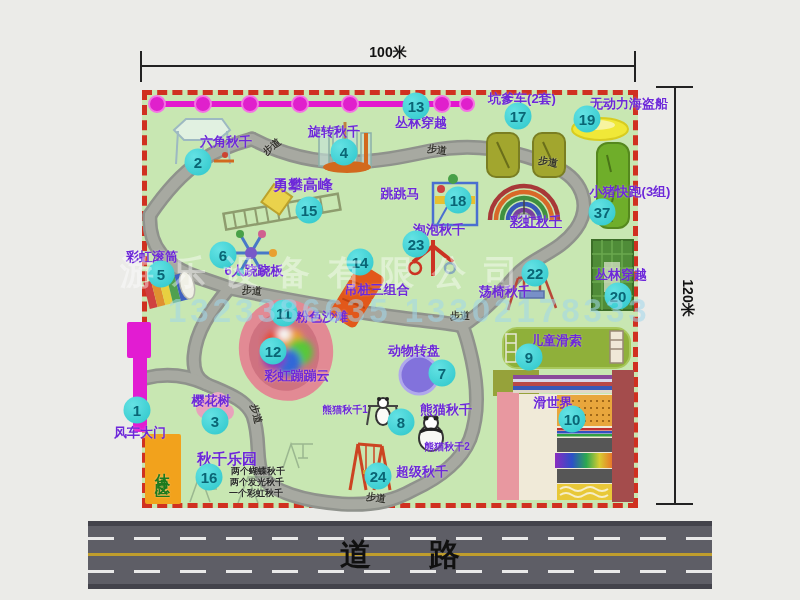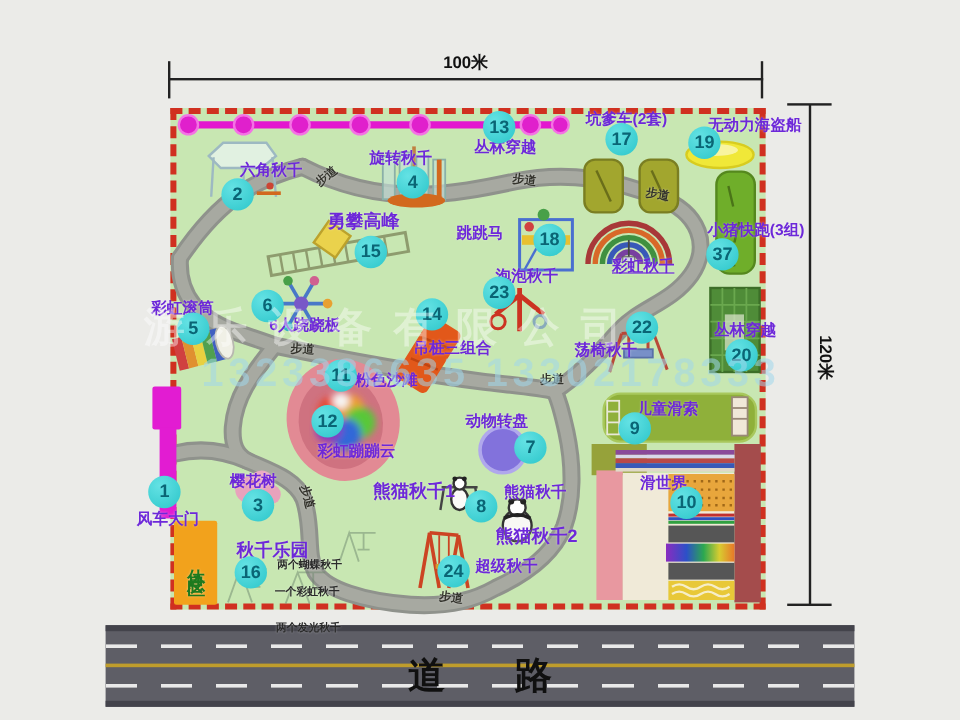"熊猫秋千1" .lbl.small { font-size: 15px -> 10px }
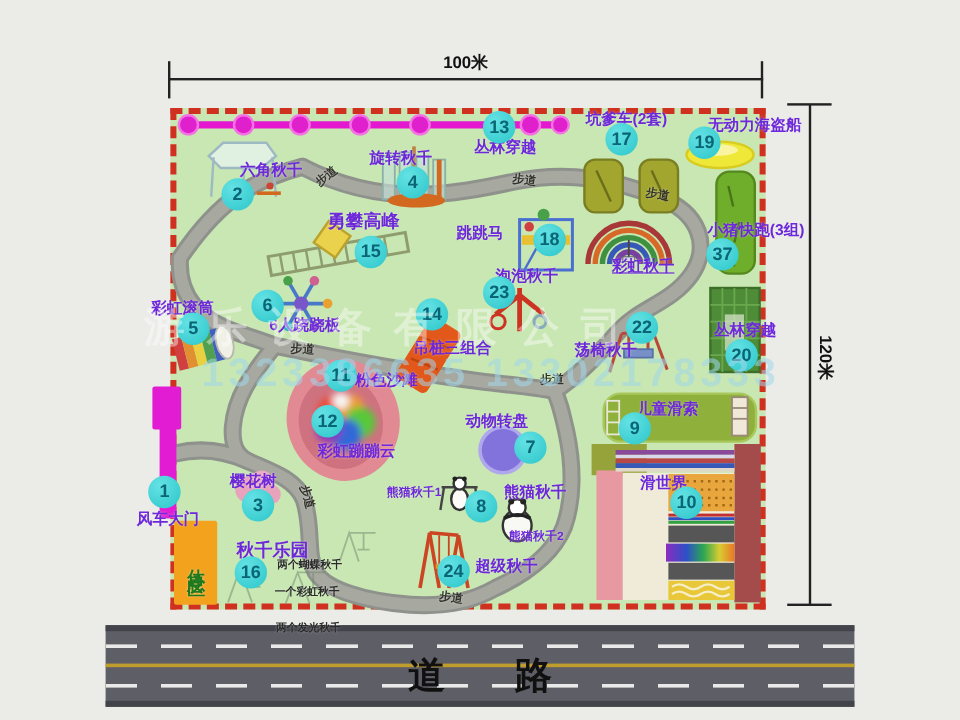"两个发光秋千" div.lbl { margin-top: 41px -> none }
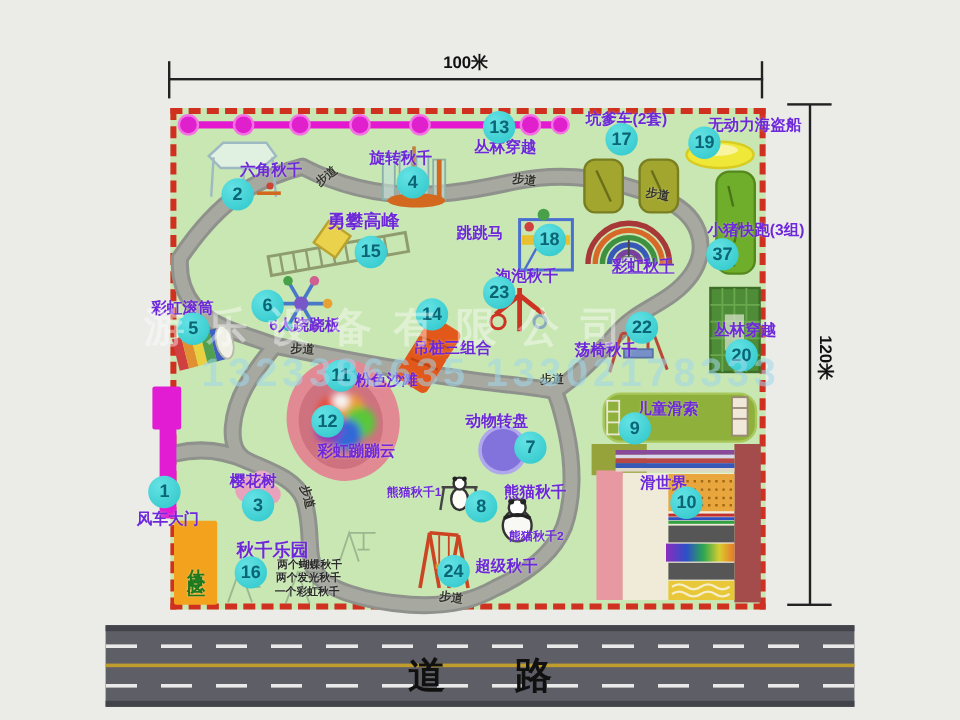"道路" #road-label-wrap { align-items: flex-end -> center }
